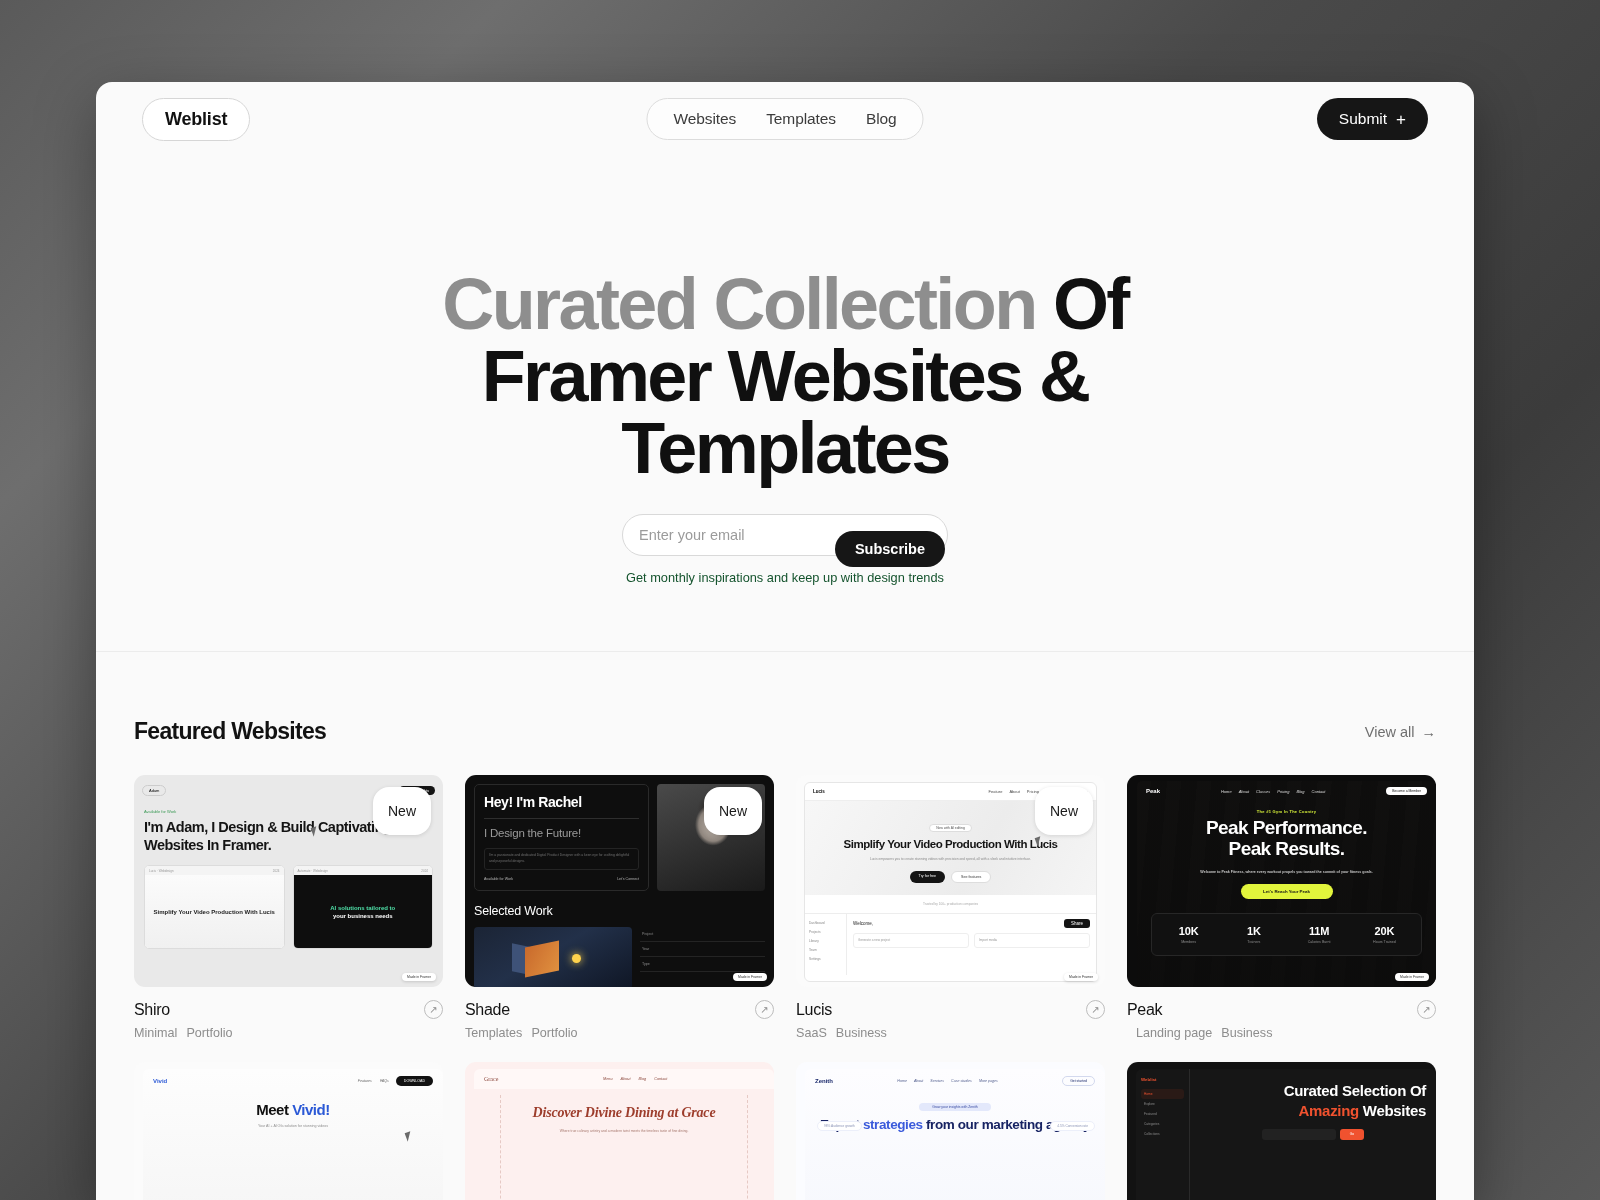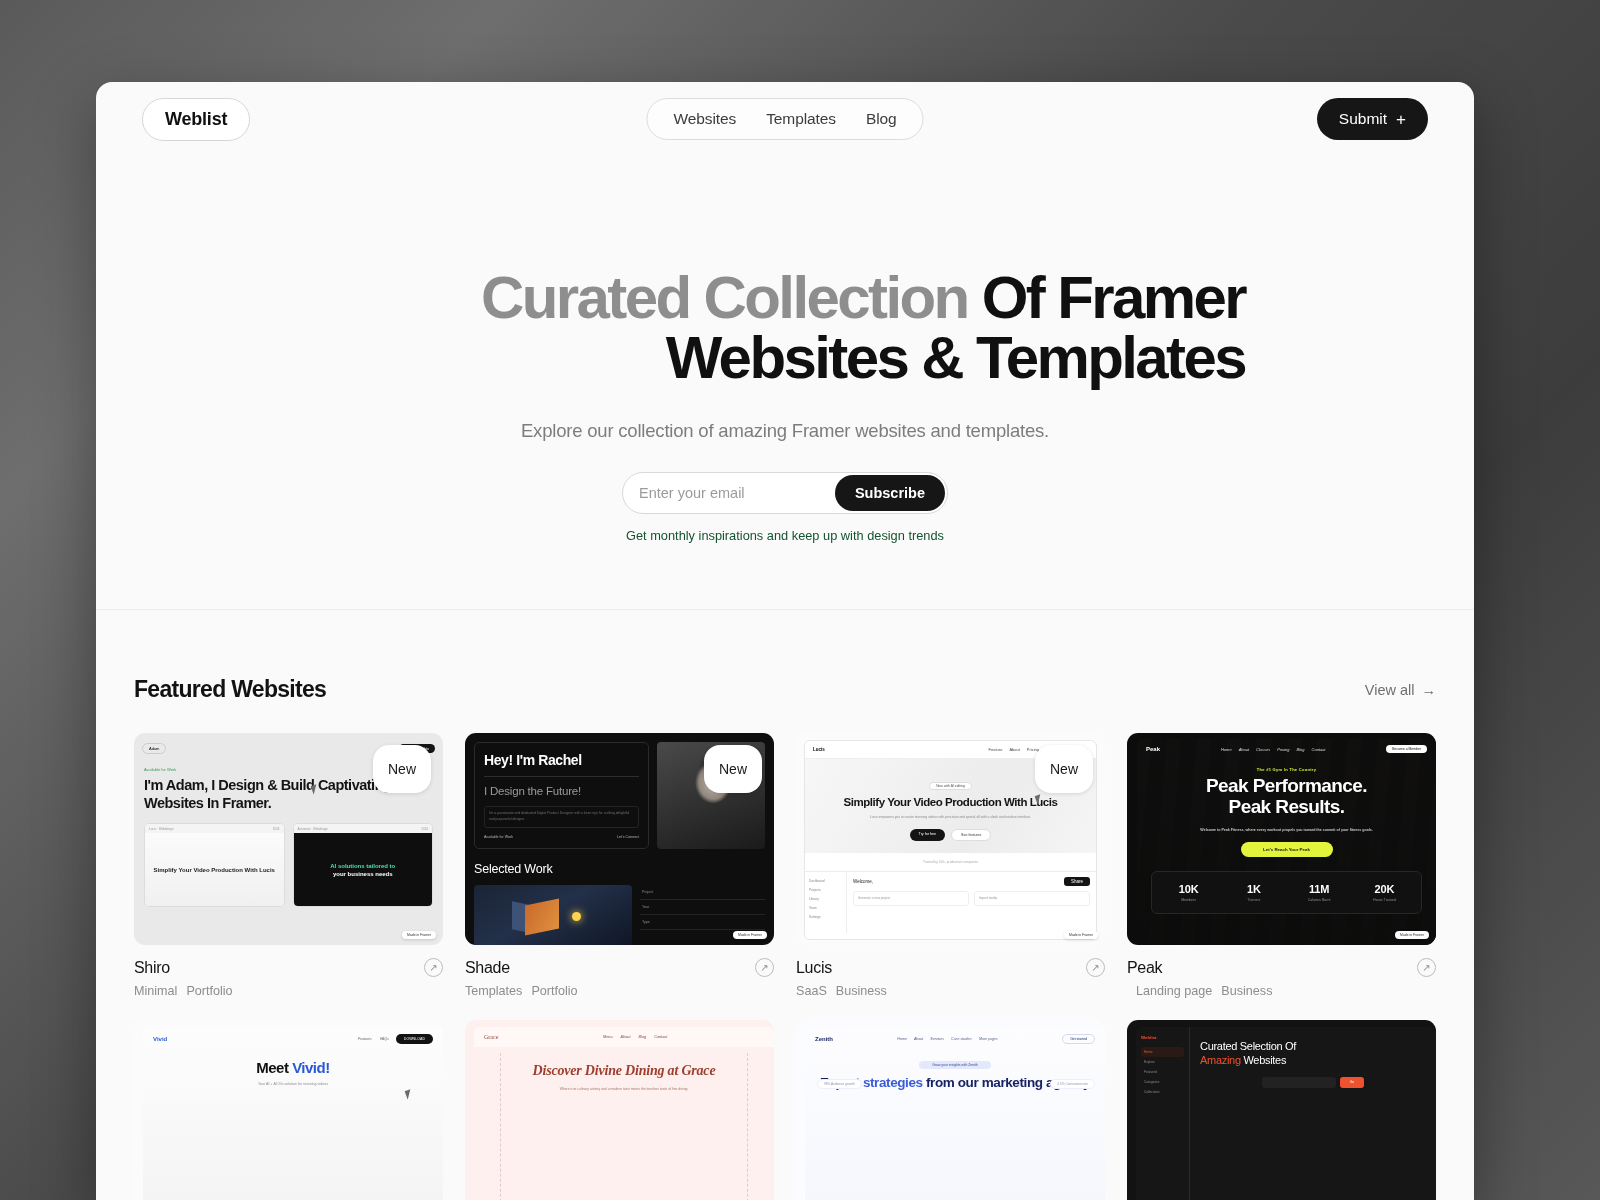"Curated Collection Of Framer Websites" .hero h1 { font-size: 60px -> 72px; text-align: right -> none }
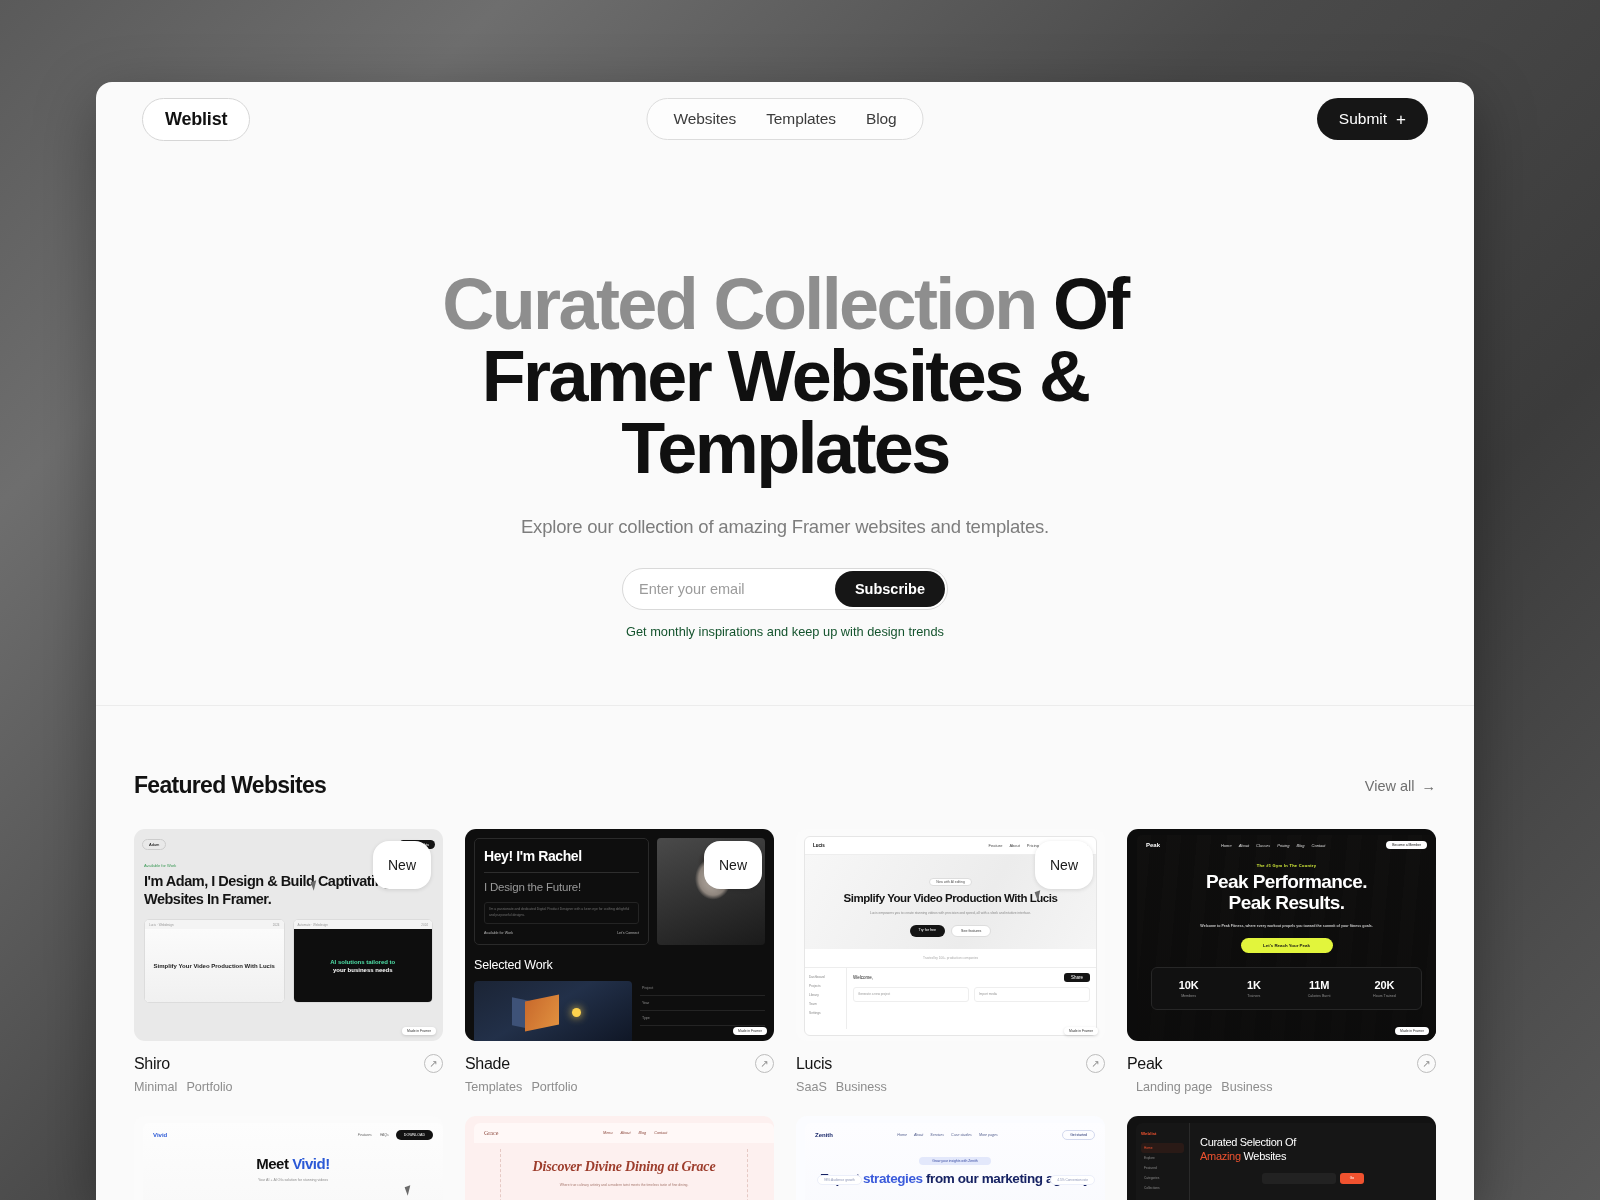"Explore our collection of amazing" p.sub { html: <p>Explore our collection of amazing Framer websites and templates.</p> -> none }
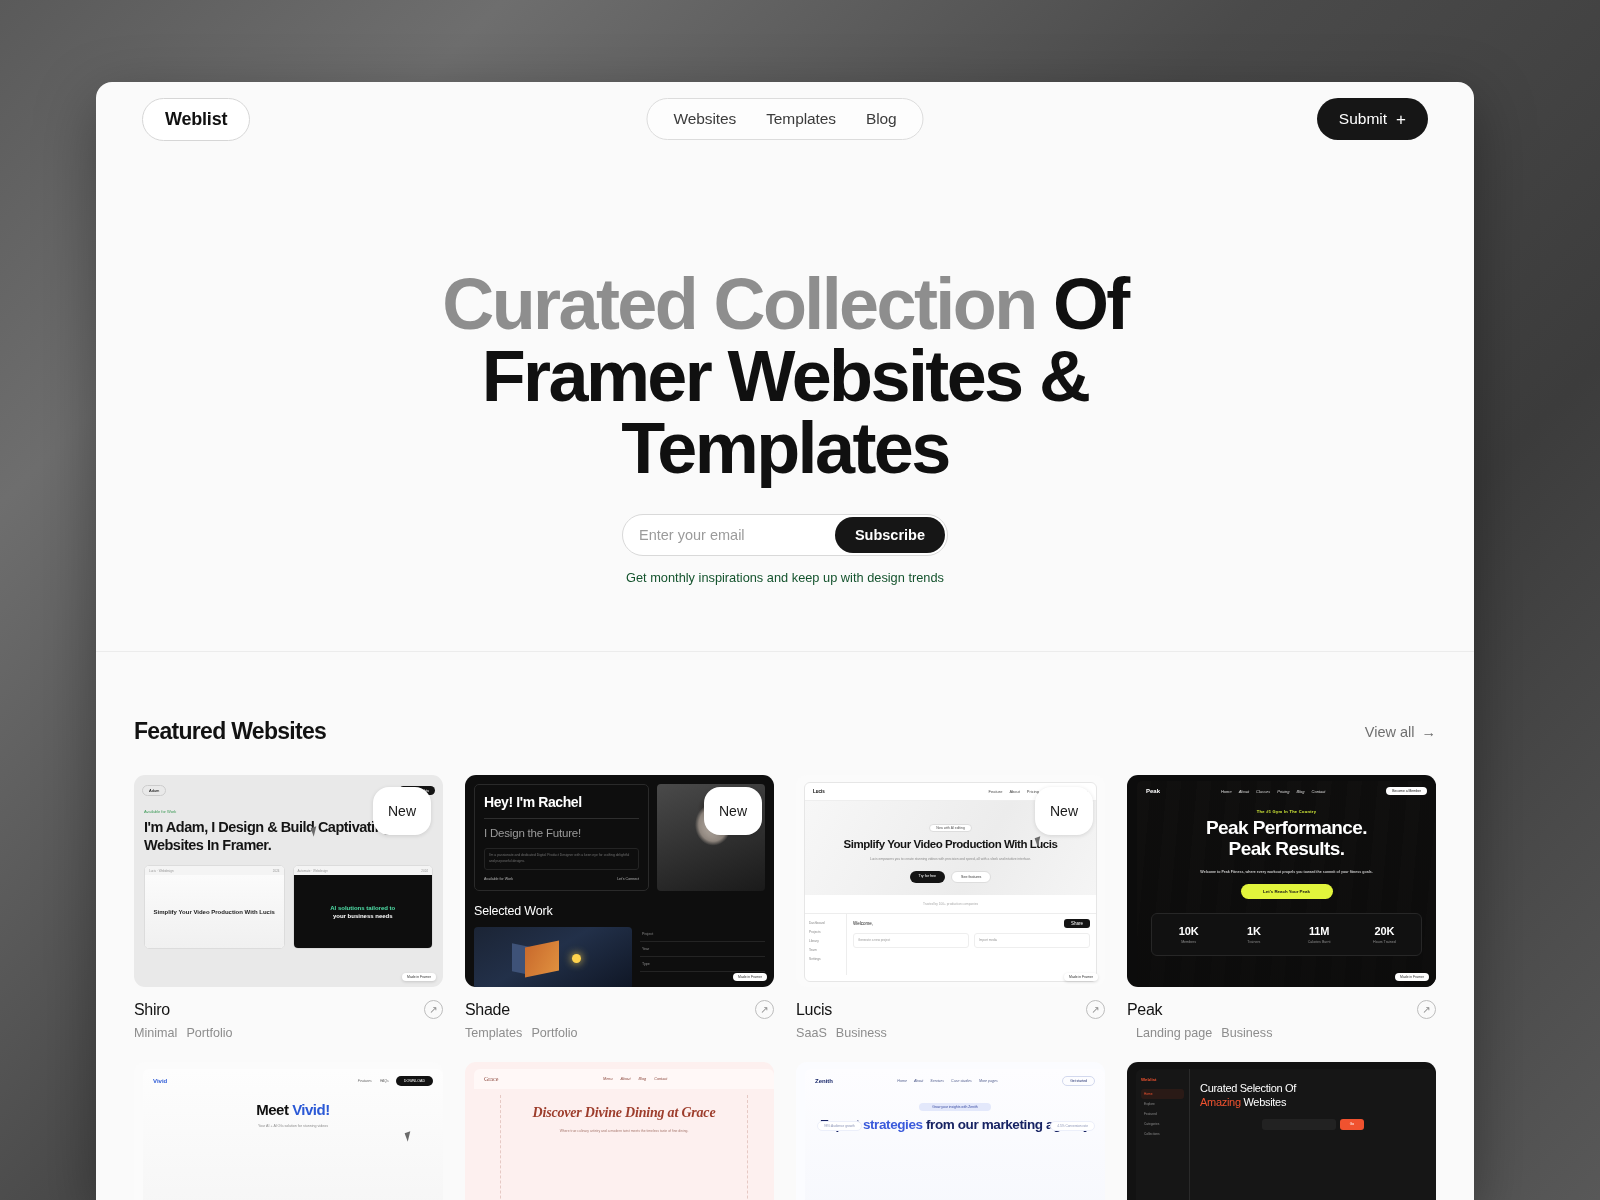"Subscribe" .subscribe button { top: 2px -> 16px }
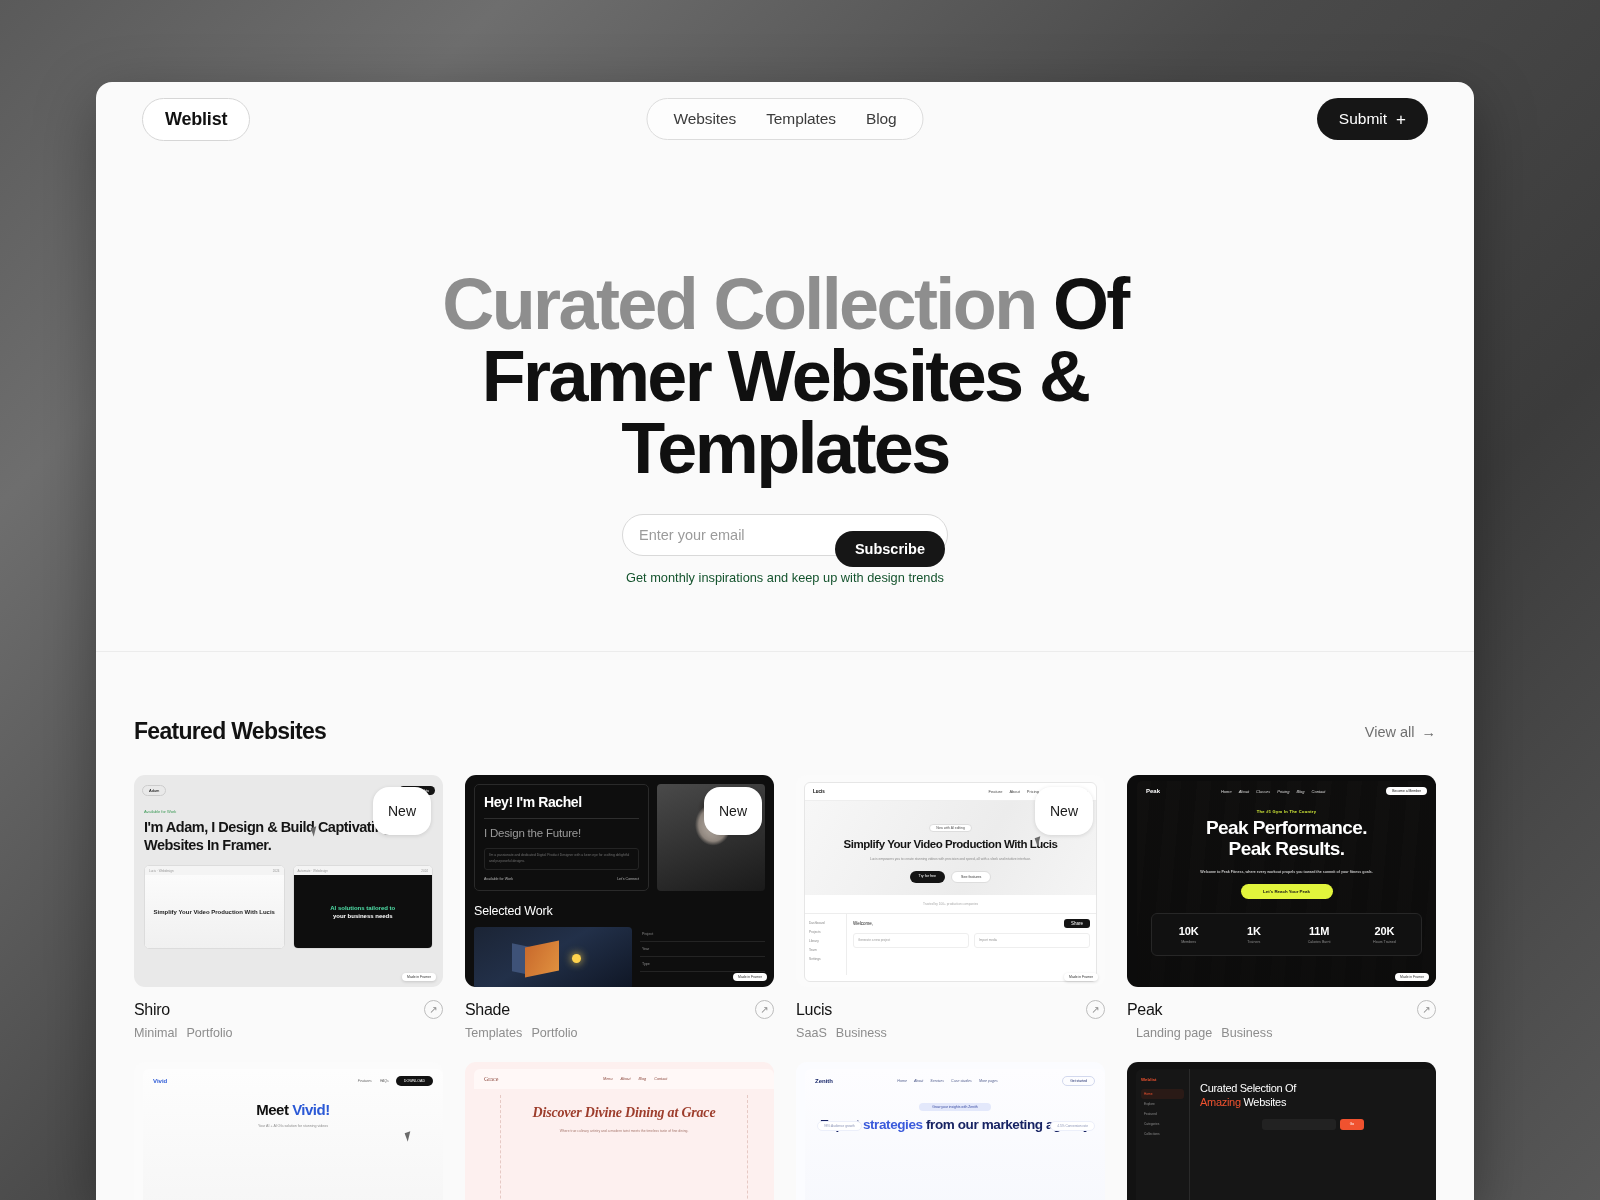"Curated Selection Of" .c-curated h3 { font-size: 11px -> 15px; font-weight: 400 -> 700; text-align: left -> right }
